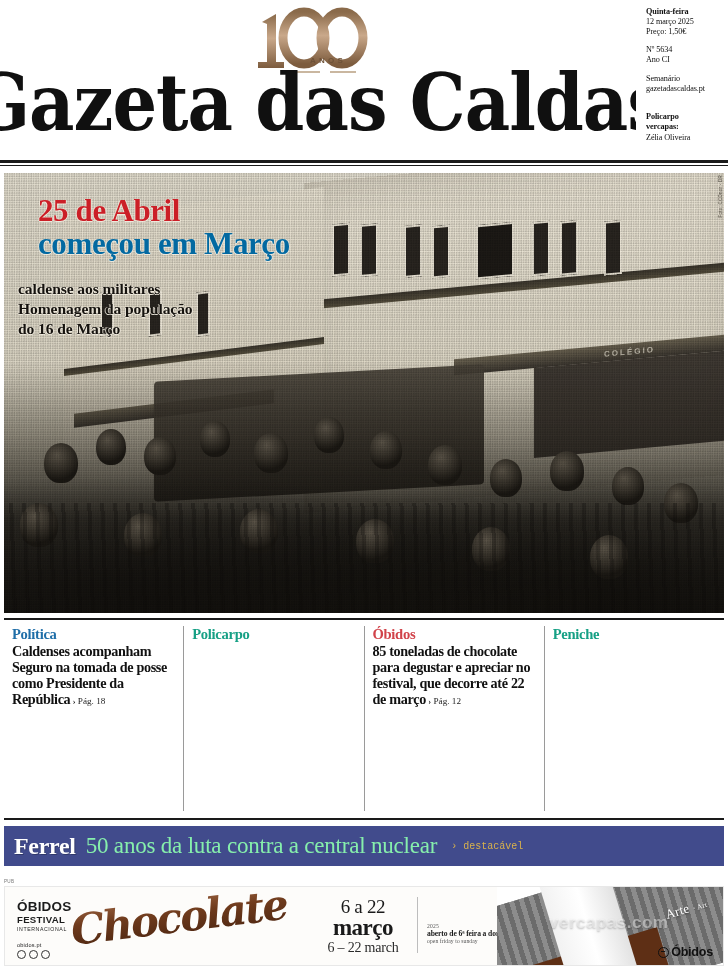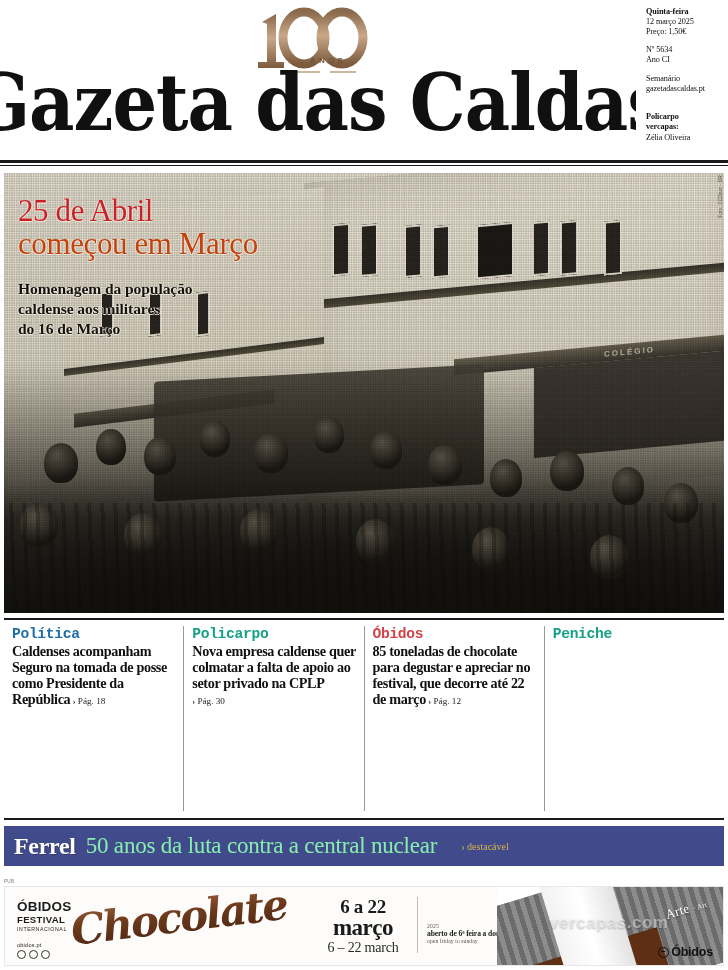"25 de Abril" .hl { font-weight: normal -> bold; margin-left: none -> 20px }
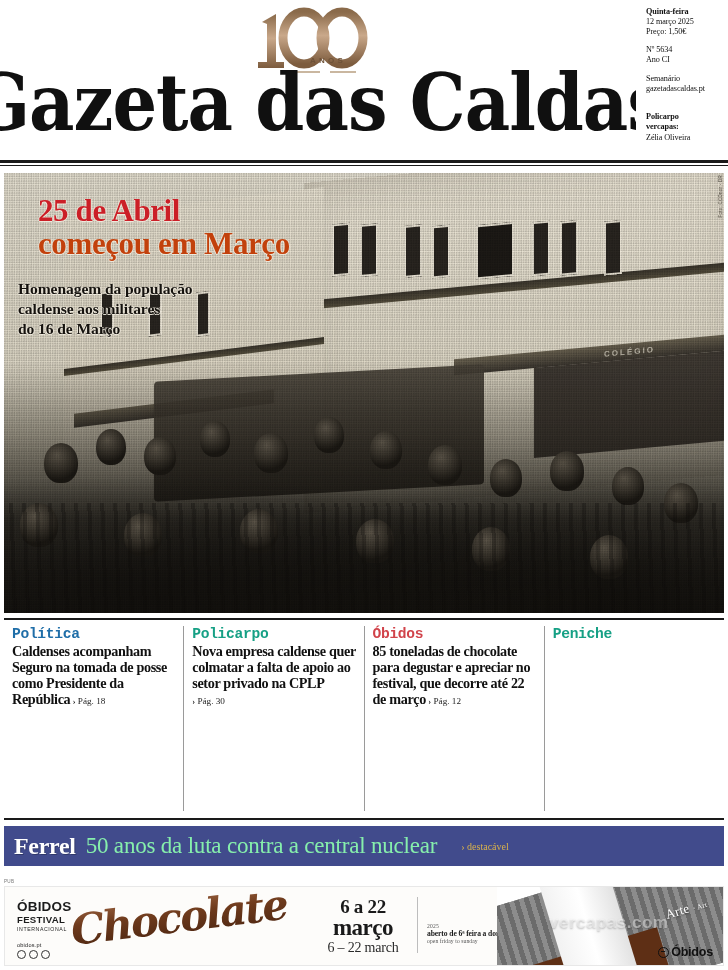"começou em Março" div.hl { color: #c2410c -> #0369a1 }
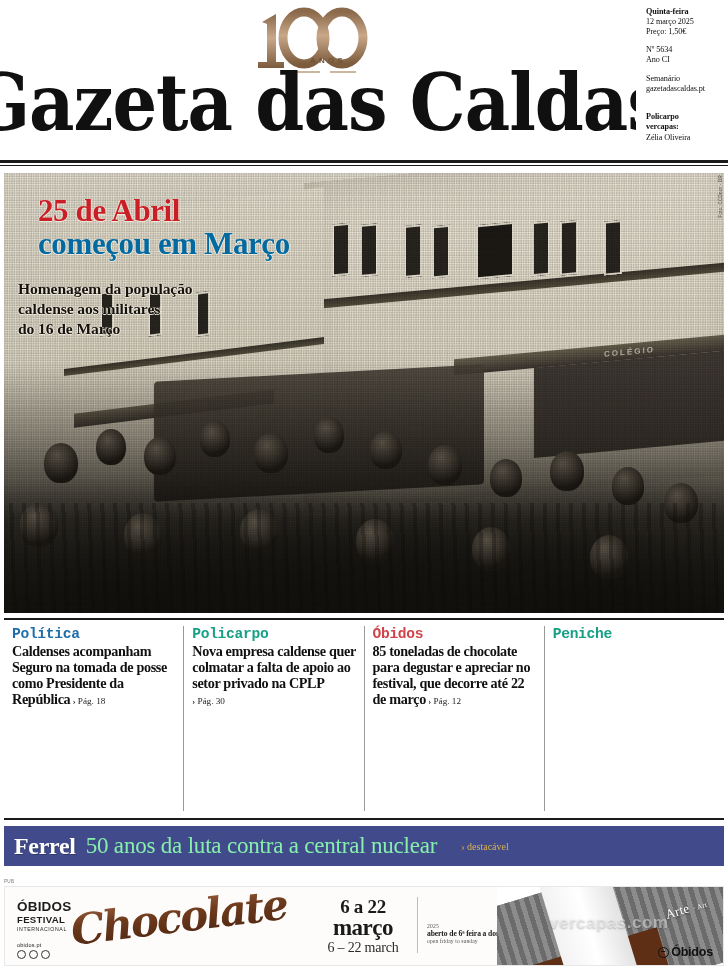"Homenagem da população" div { order: before "caldense aos militares" -> after "caldense aos militares" }
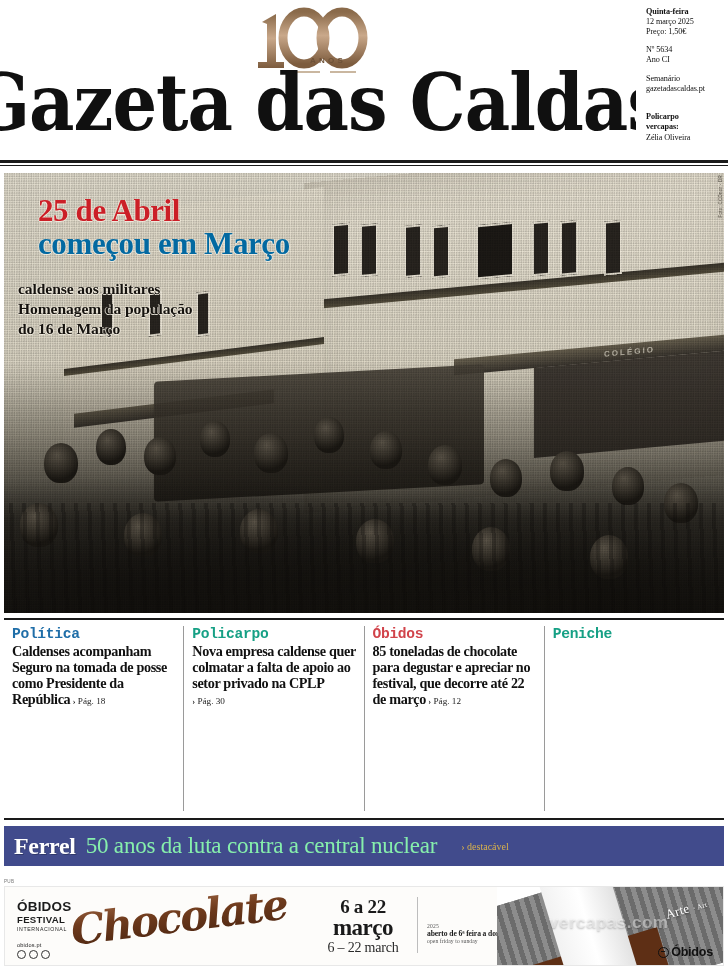"Política" .kicker { font-family: Liberation Mono, monospace -> Liberation Serif, serif }
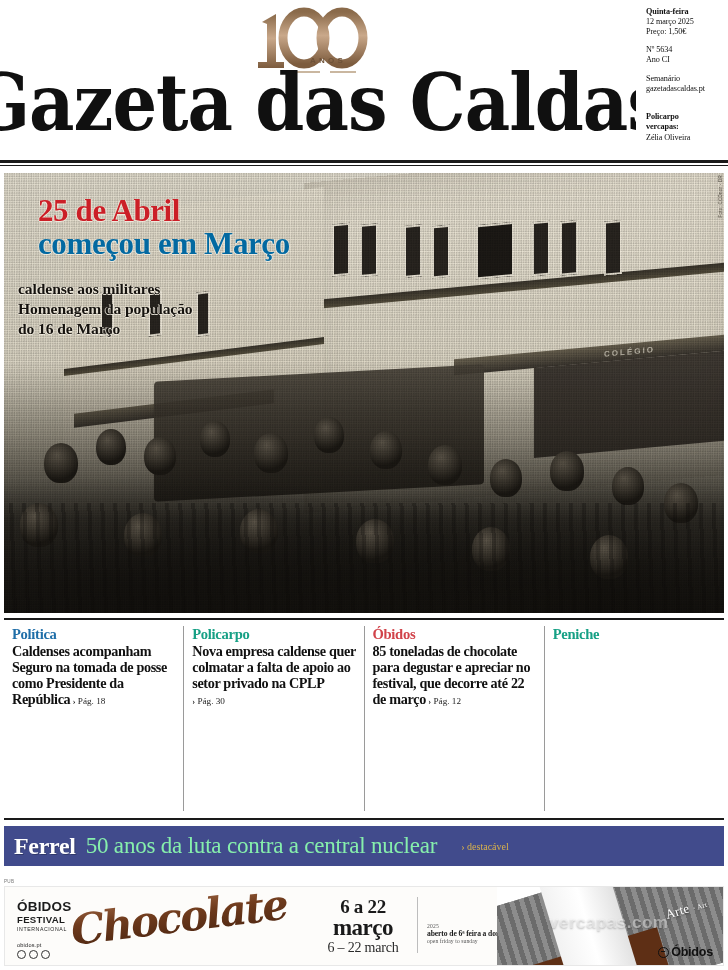"Nova empresa caldense quer colmatar" div.teaser-txt { html: <div><span>Nova empresa caldense quer colmatar a falta de apoio ao setor privado na CPLP</span><span> <span>›</span> <span>Pág. 30</span></span></div> -> none }
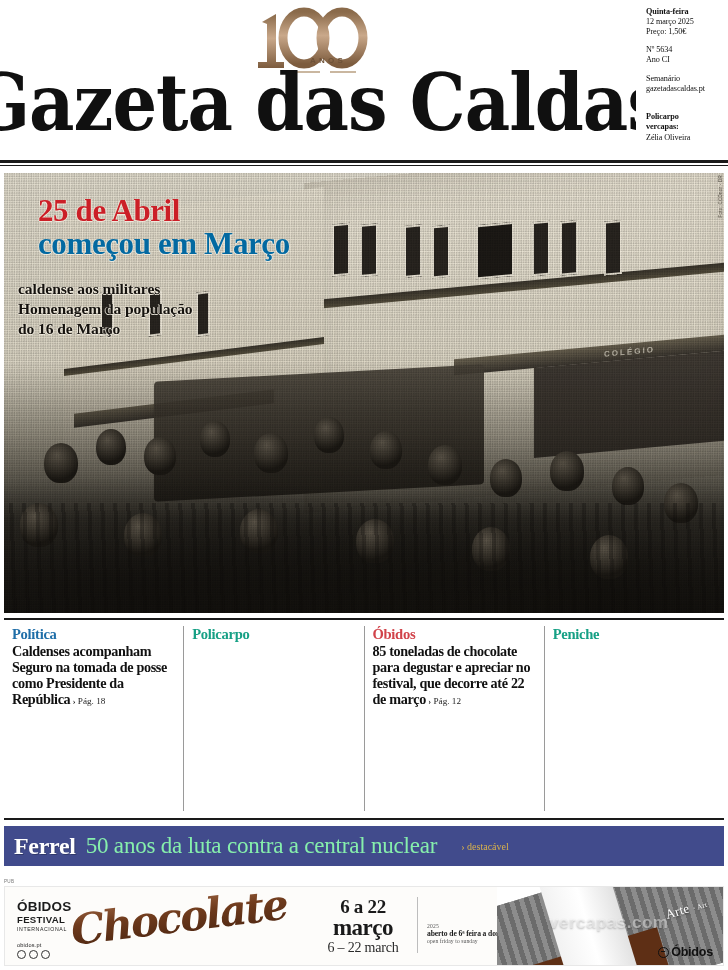"› destacável" .b-dest { font-family: Liberation Serif, serif -> Liberation Mono, monospace; margin-left: 24px -> 14px }
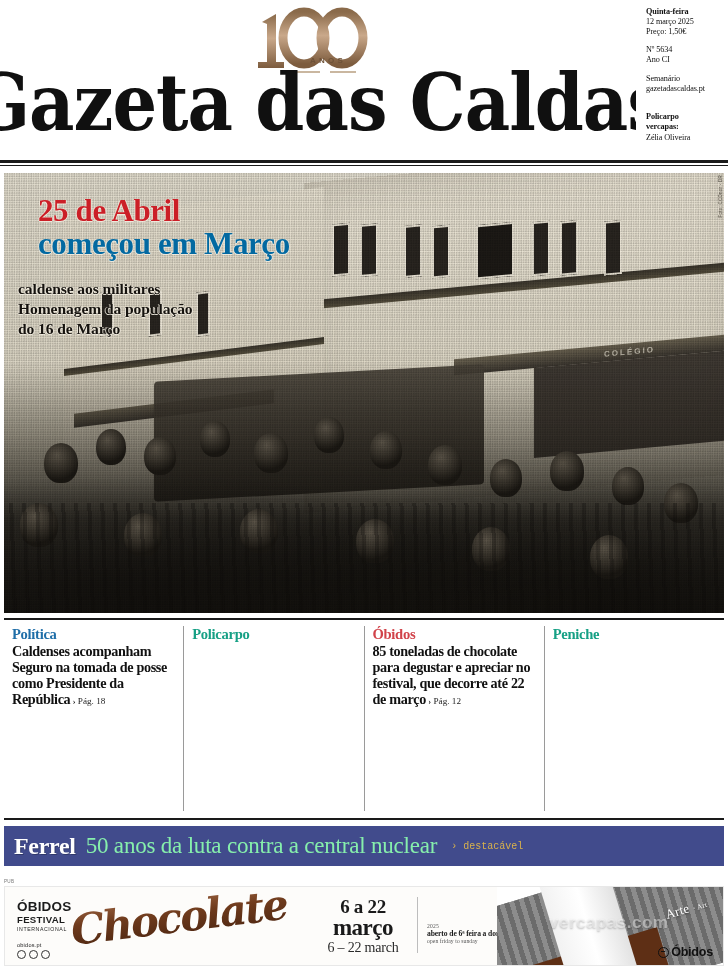"6 a 22" .d1 { font-weight: bold -> normal }
